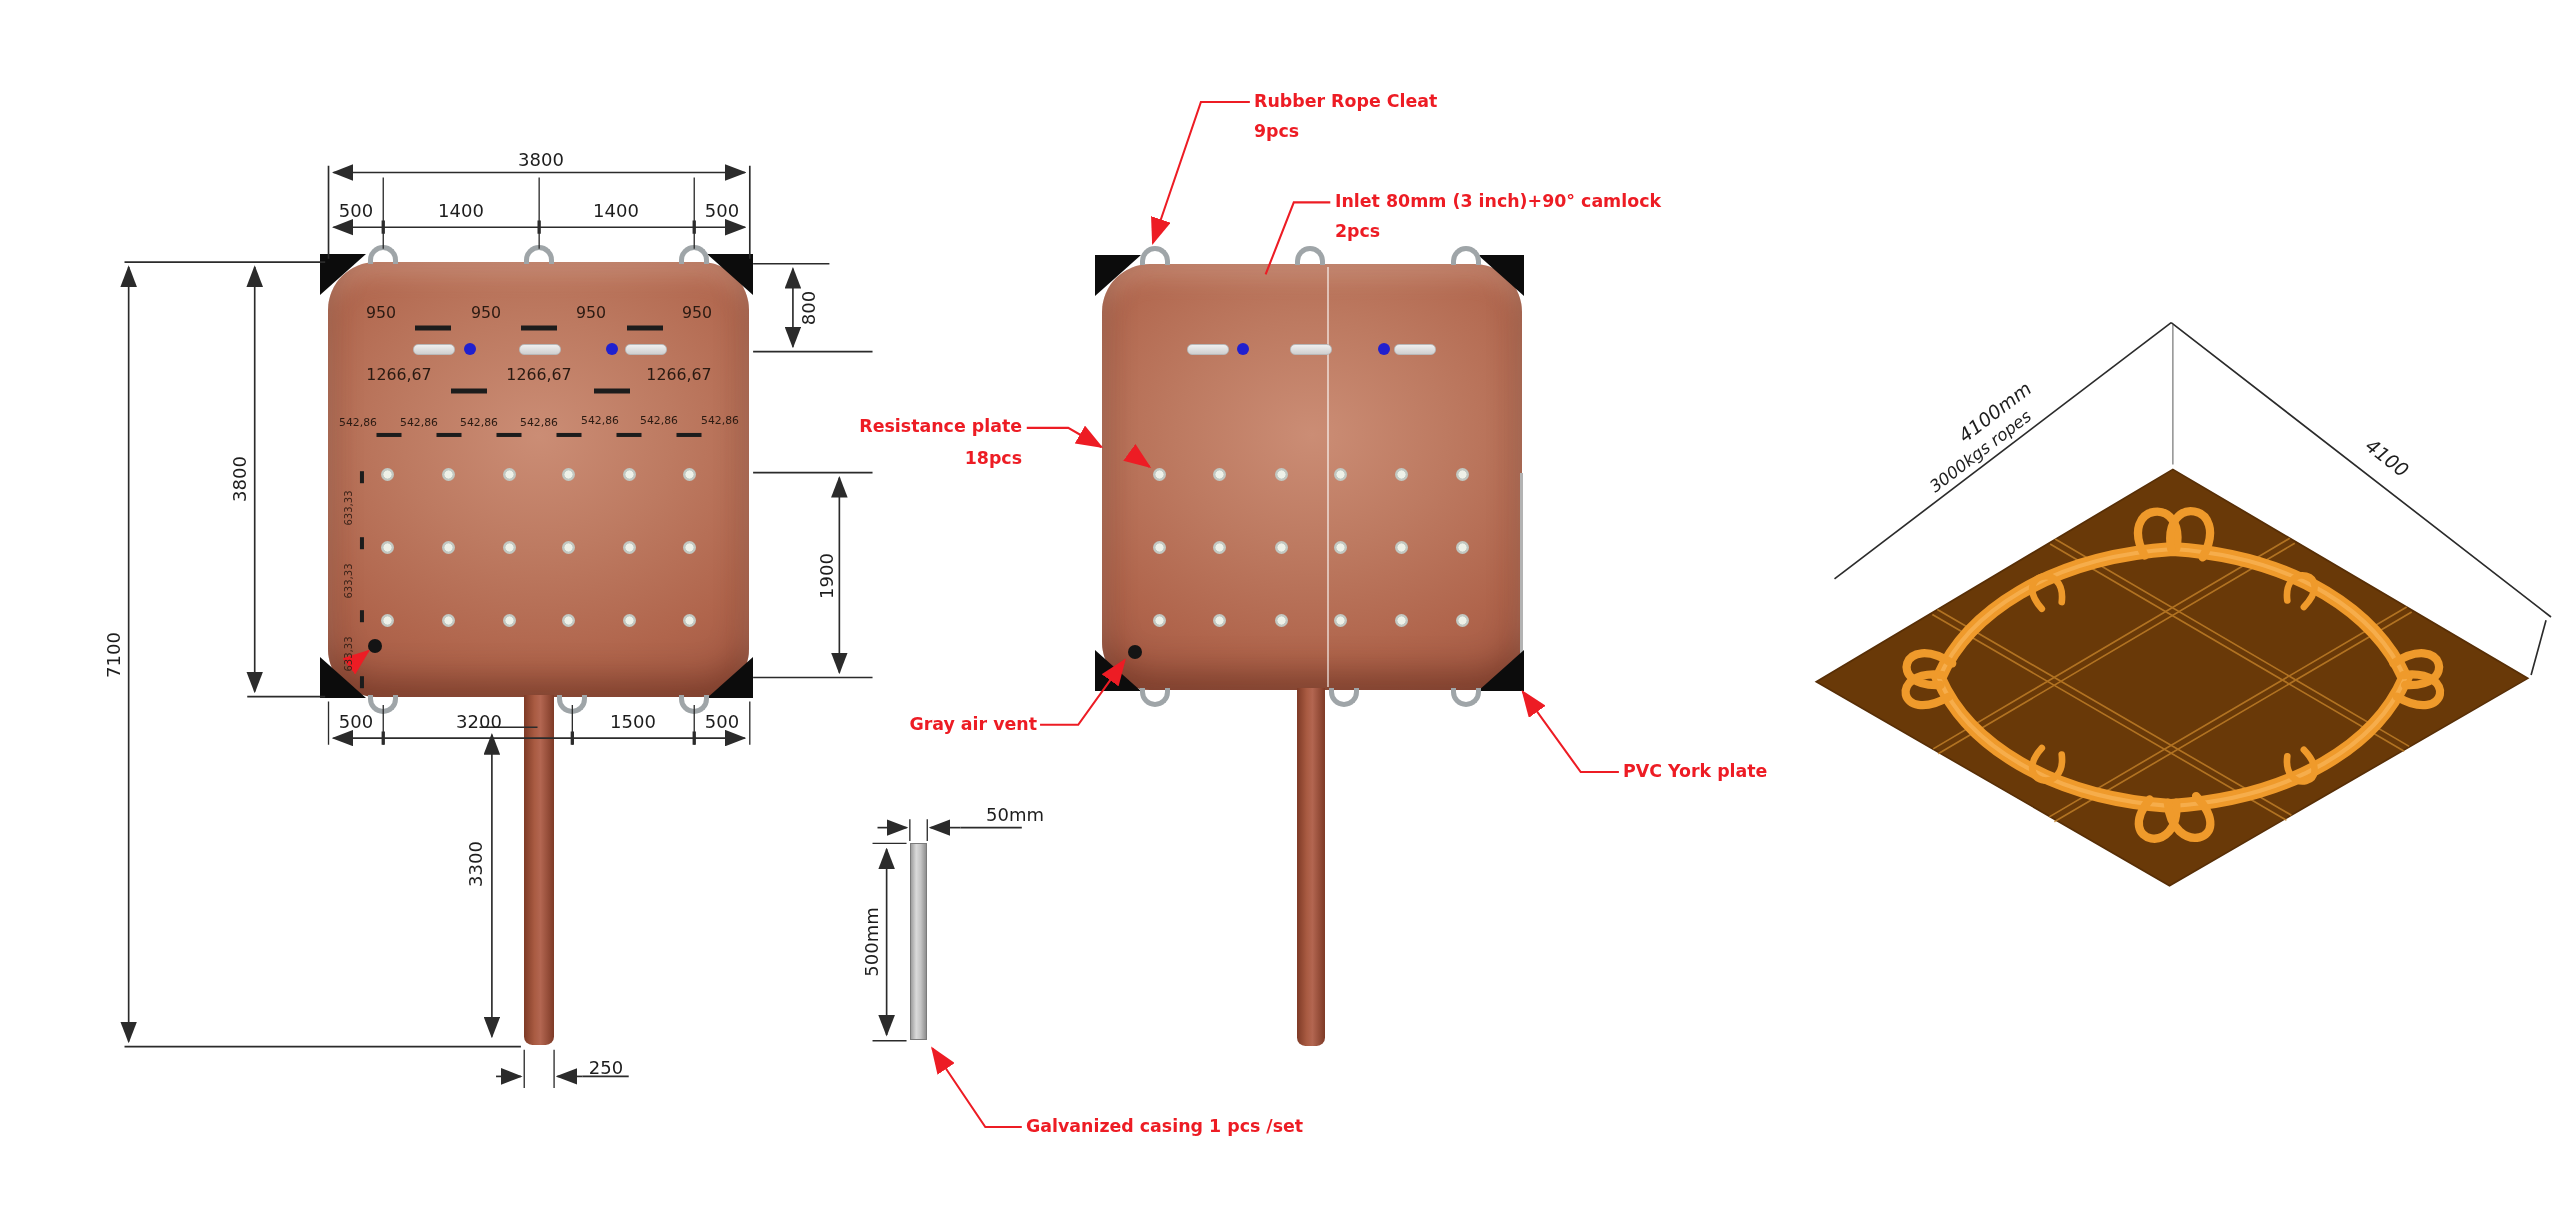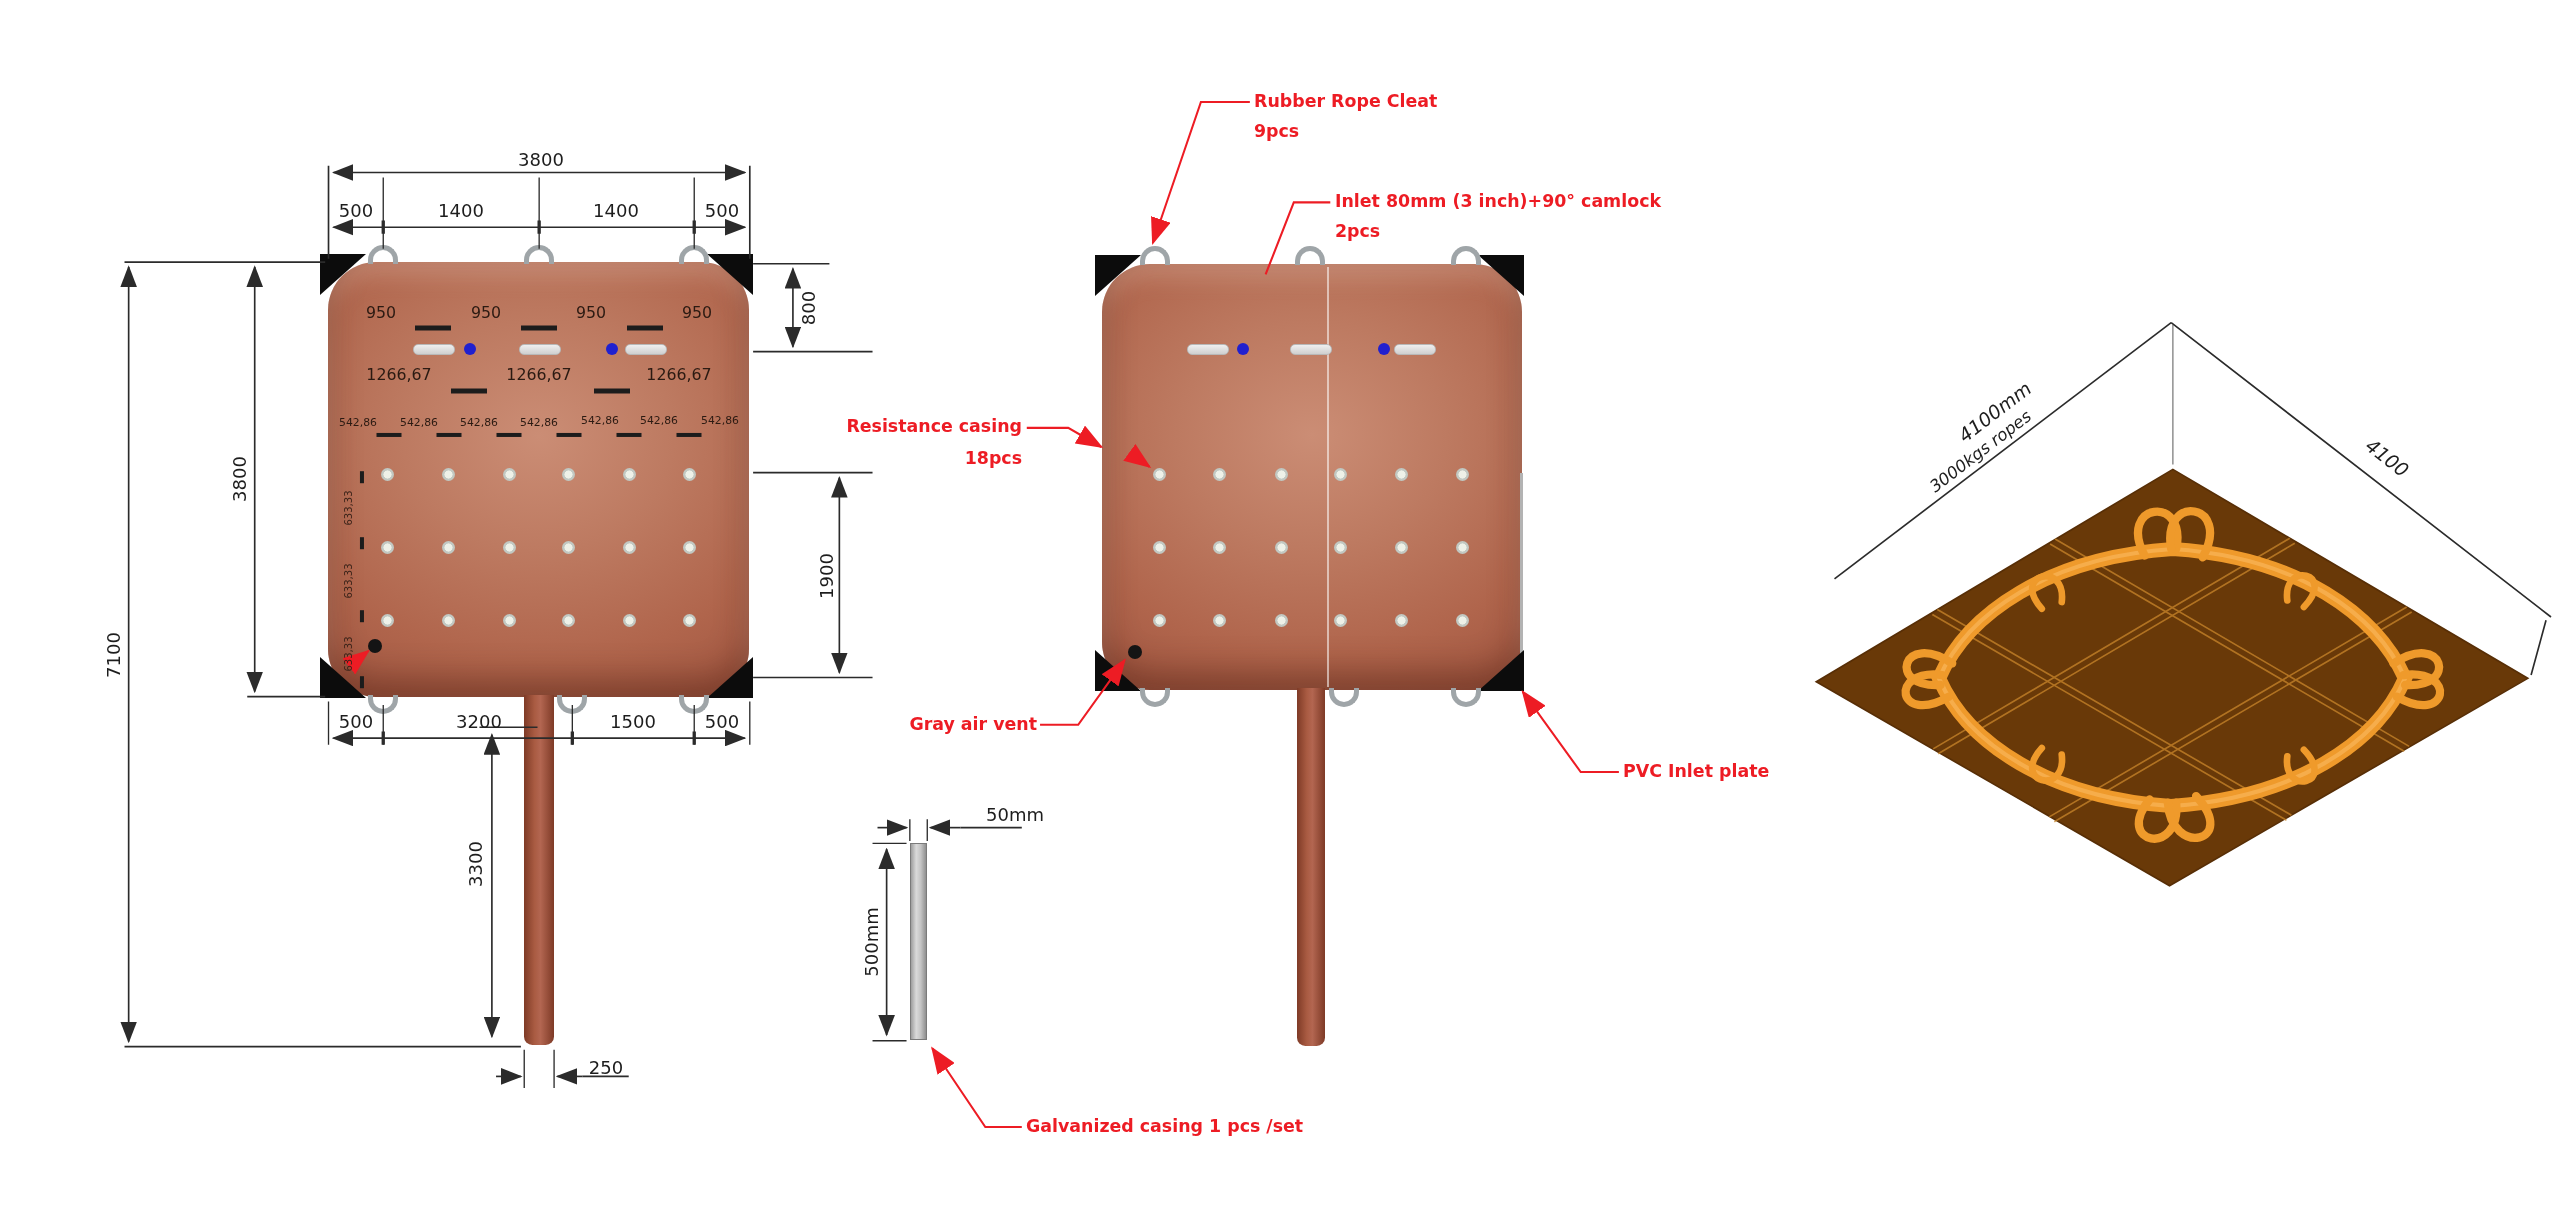"Resistance casing" div.red { text: casing -> plate }
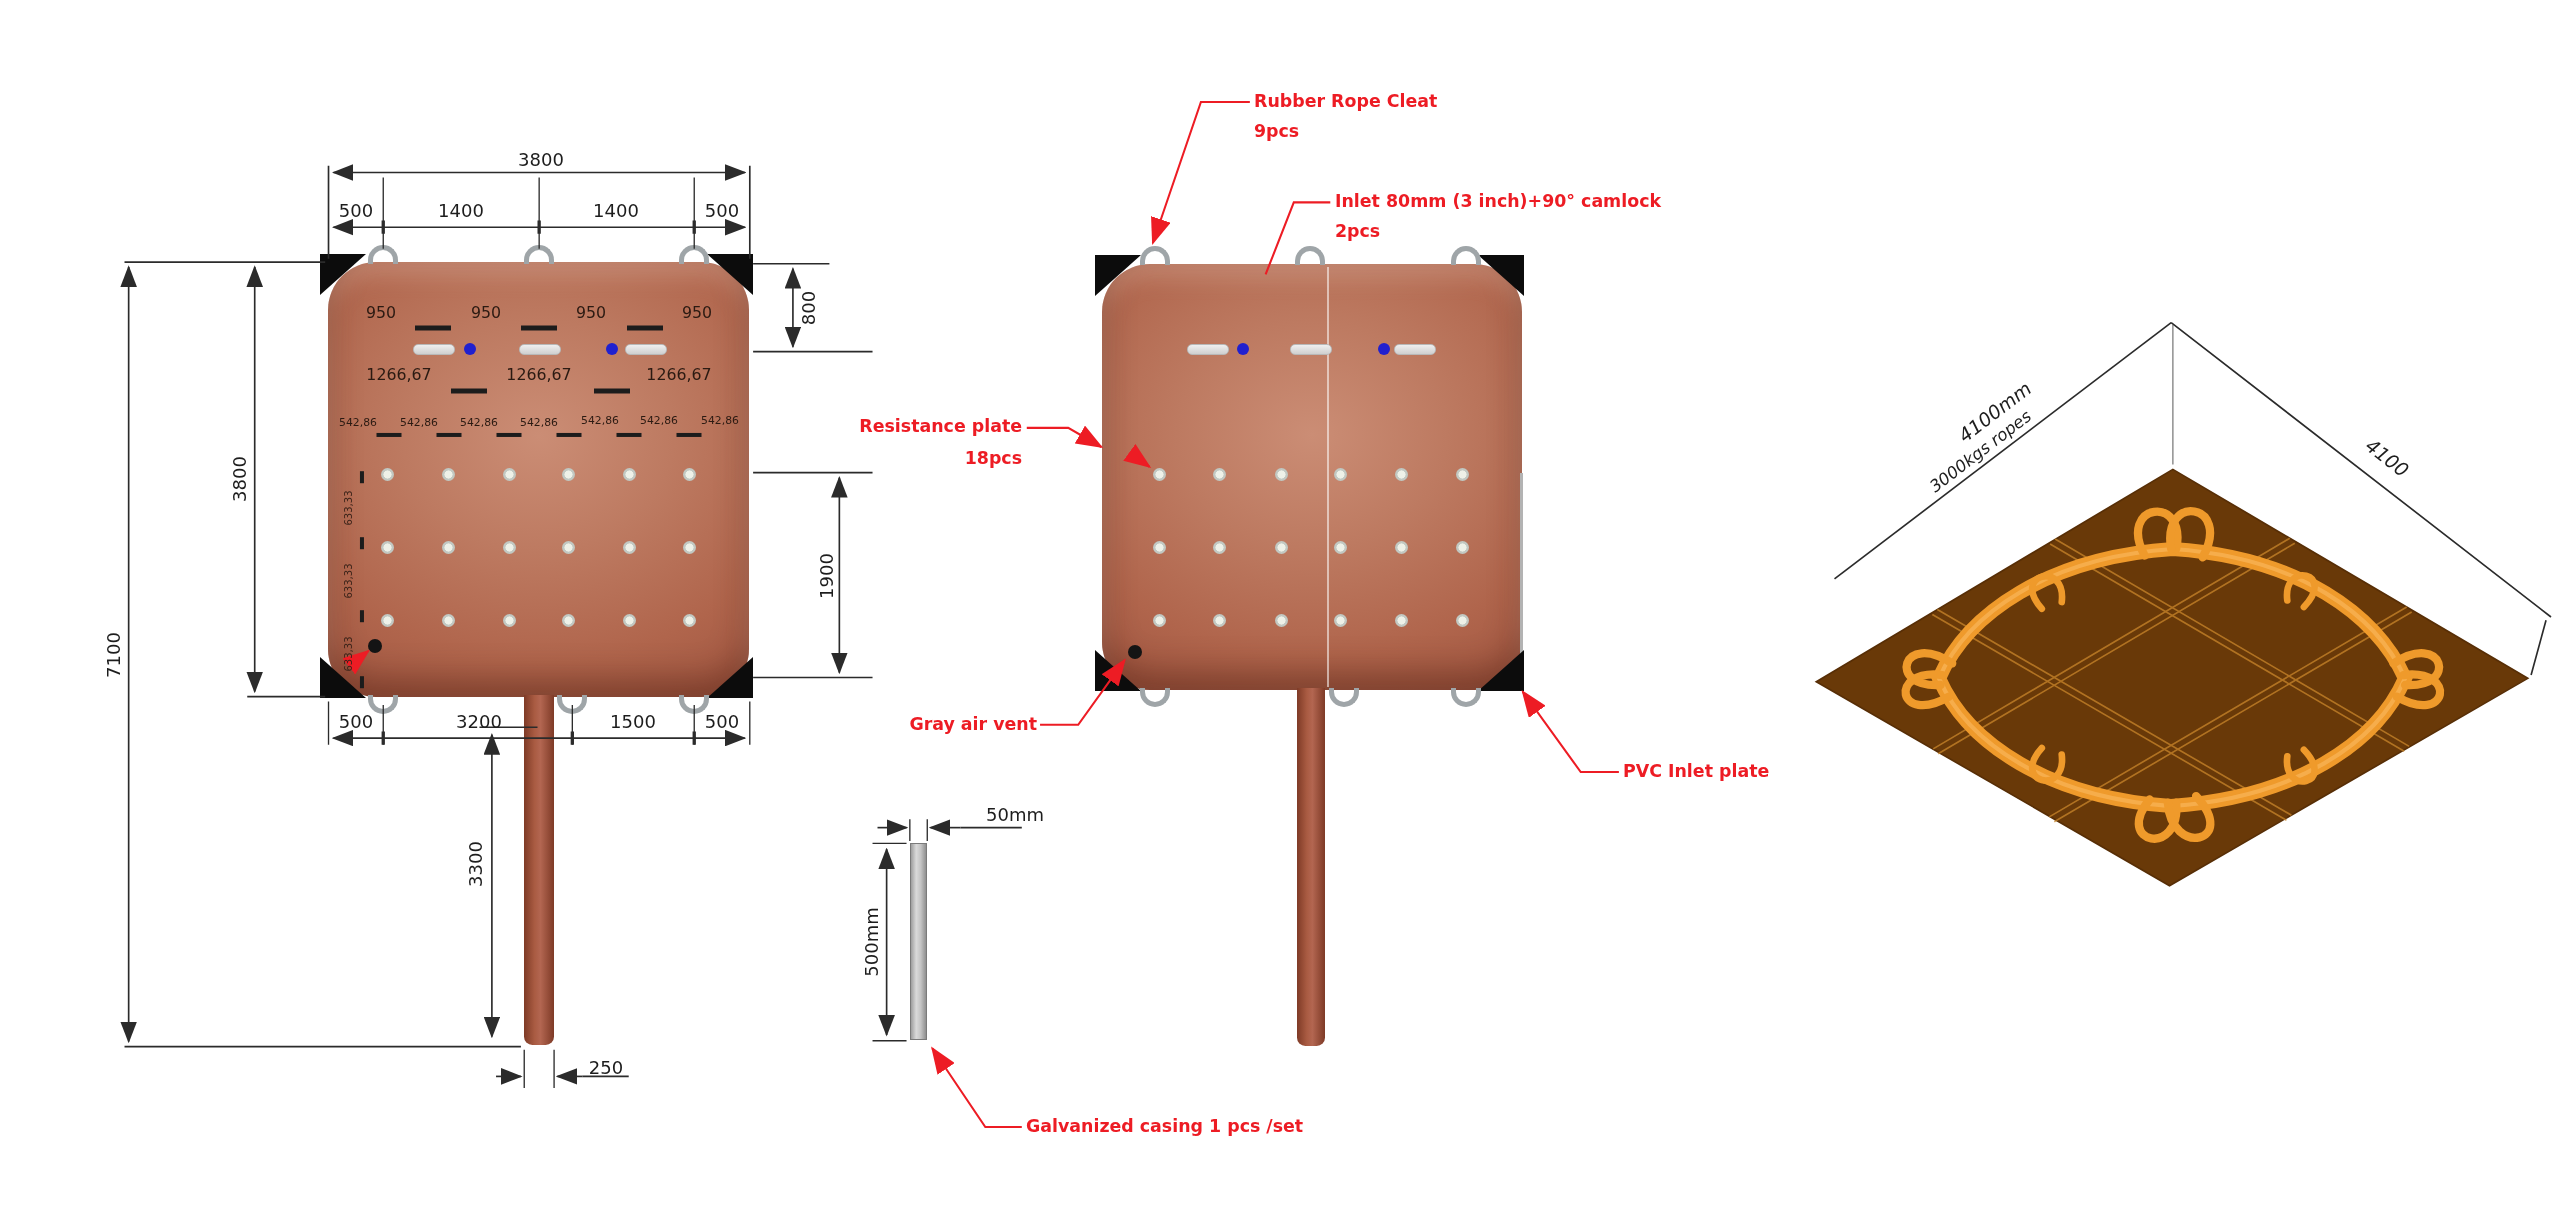"PVC Inlet plate" div.red { text: Inlet -> York }
